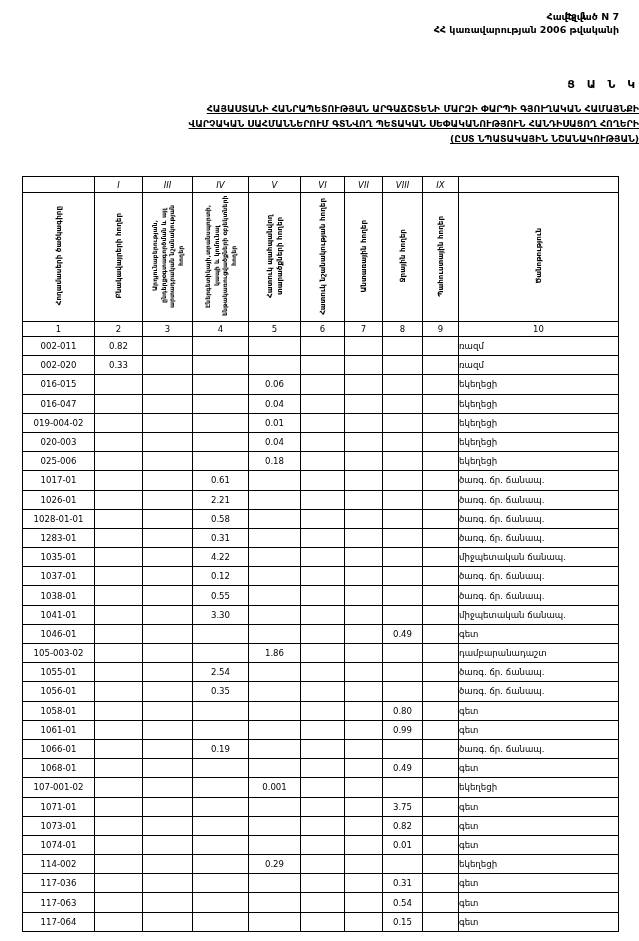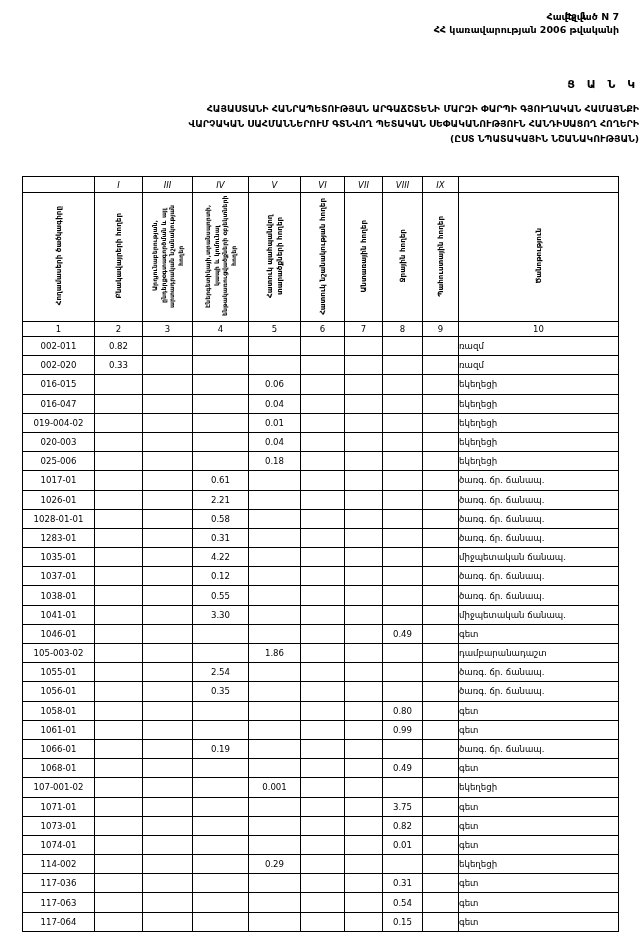"ՀԱՅԱՍՏԱՆԻ ՀԱՆՐԱՊԵՏՈՒԹՅԱՆ ԱՐԳԱՃՇՏԵՆԻ" .title-sub div { text-decoration: none -> underline }
